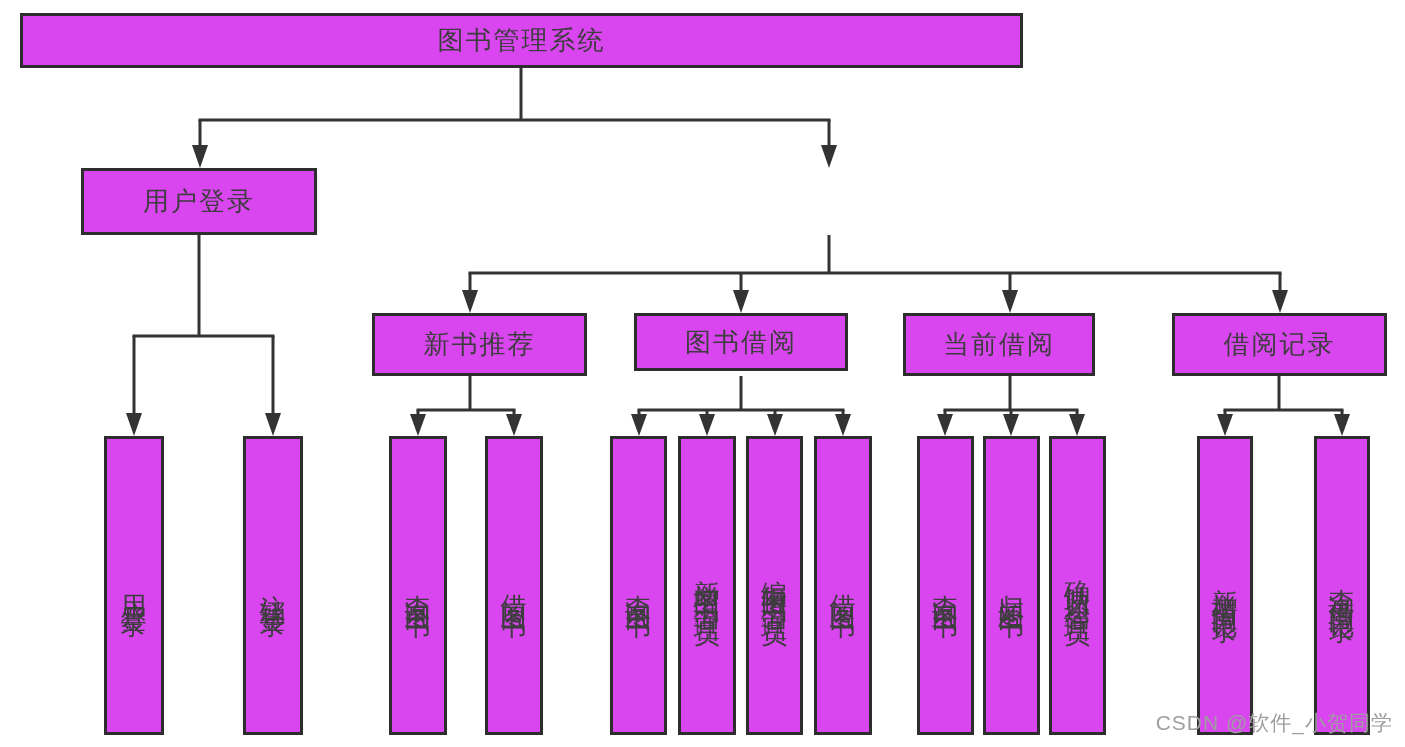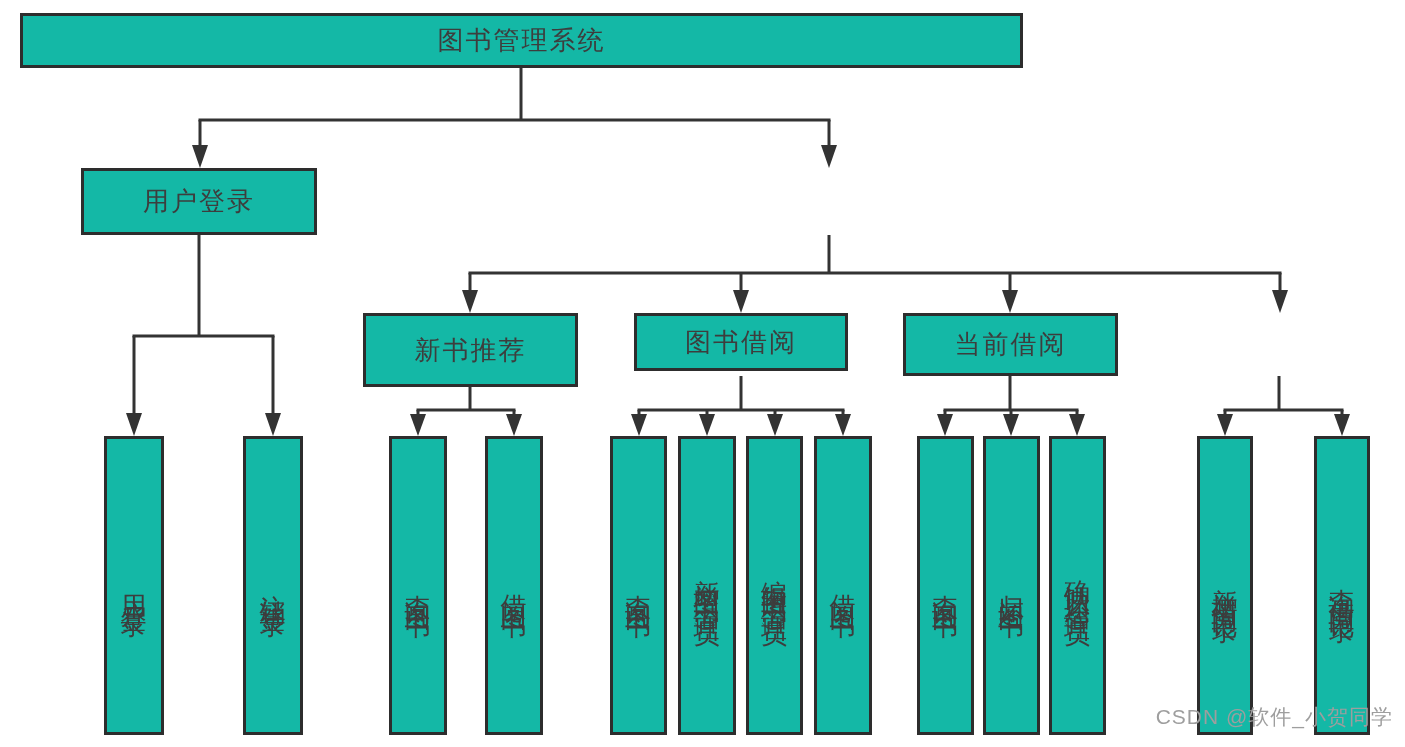"图书管理系统" .box { background: #14b8a6 -> #d946ef }
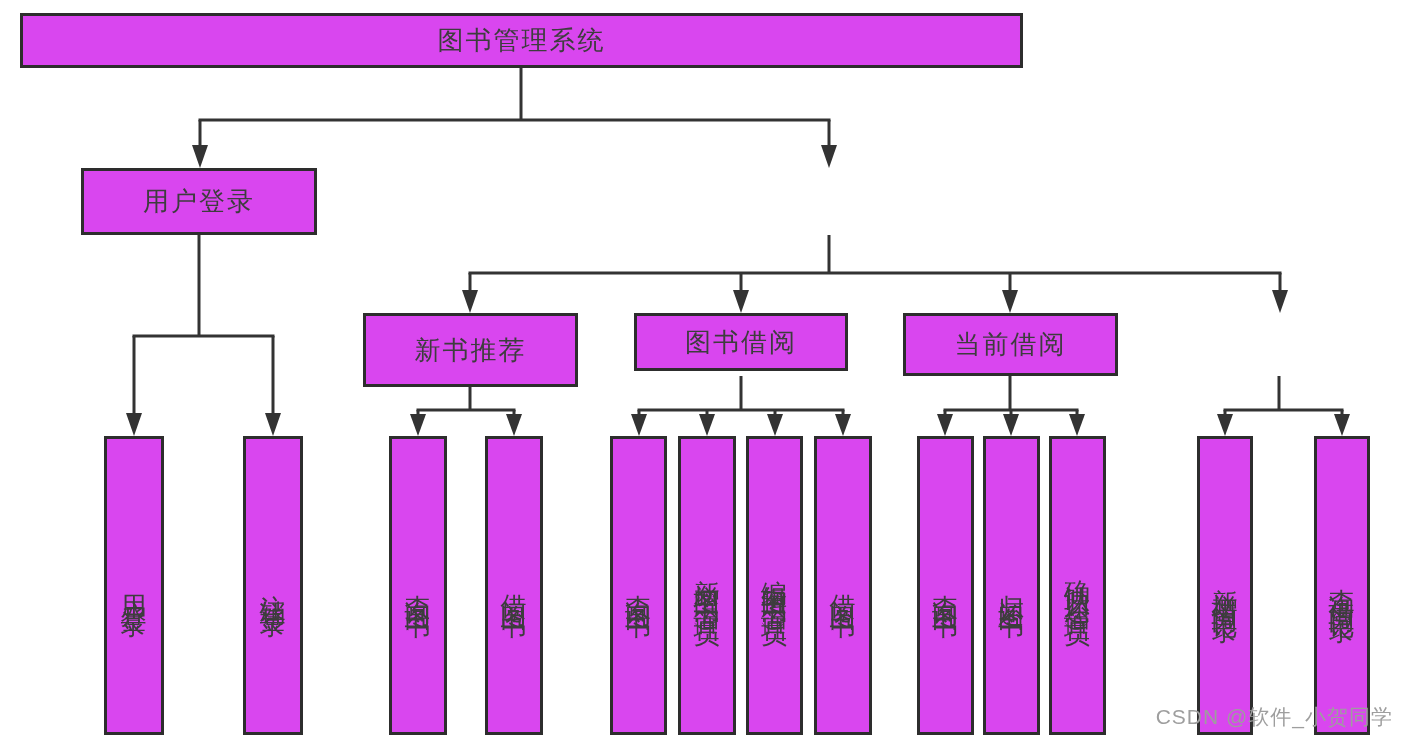"新书推荐" div.box { height: 74px -> 63px; left: 363px -> 372px }
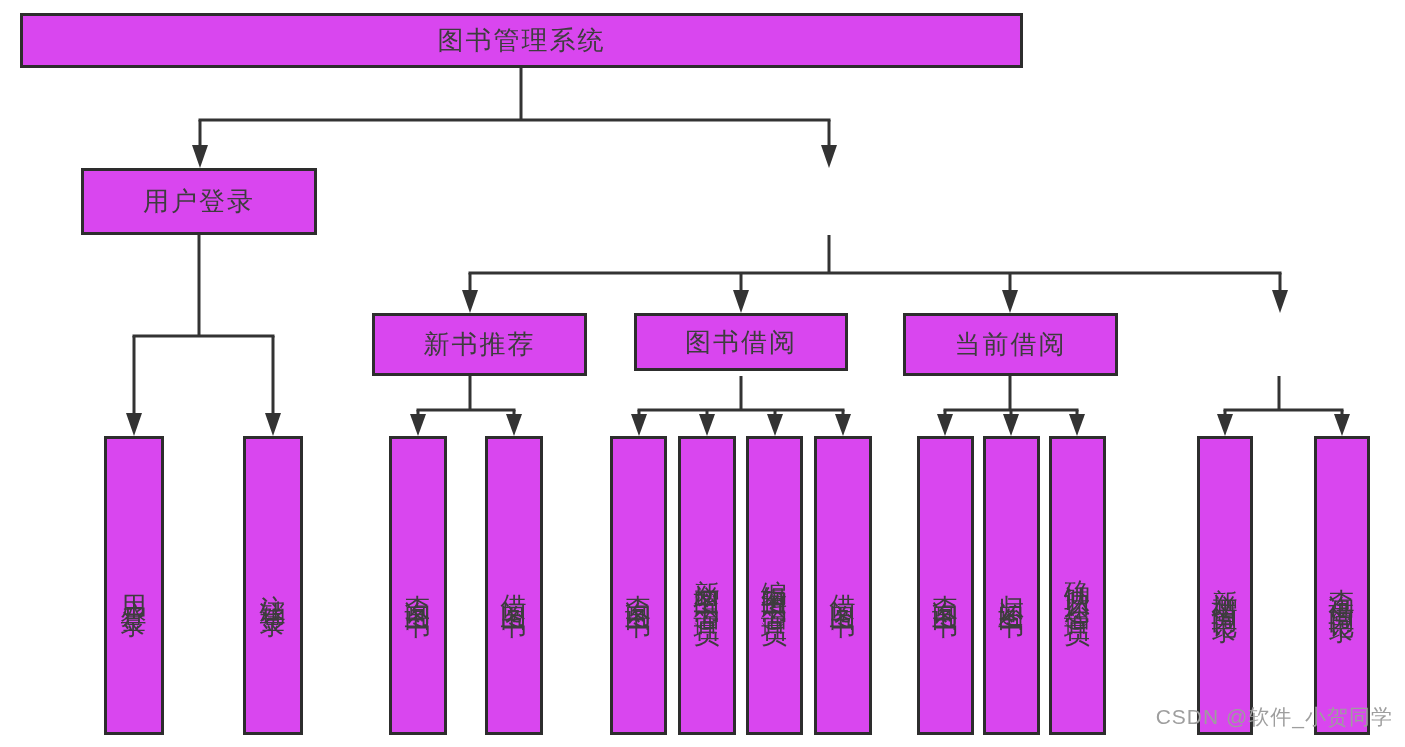"当前借阅" div.box { width: 215px -> 192px }
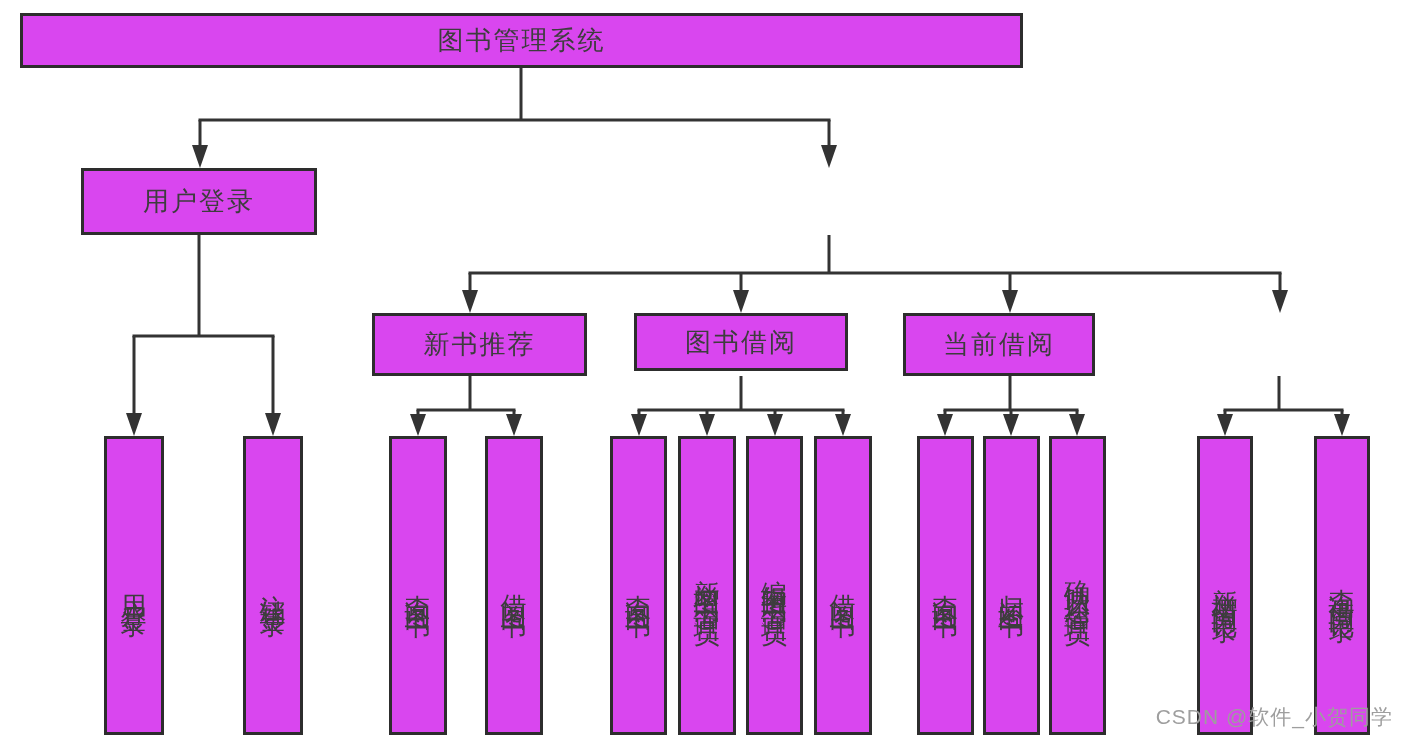"借阅记录" div.box { html: none -> <div> <span>借阅记录</span> </div> }
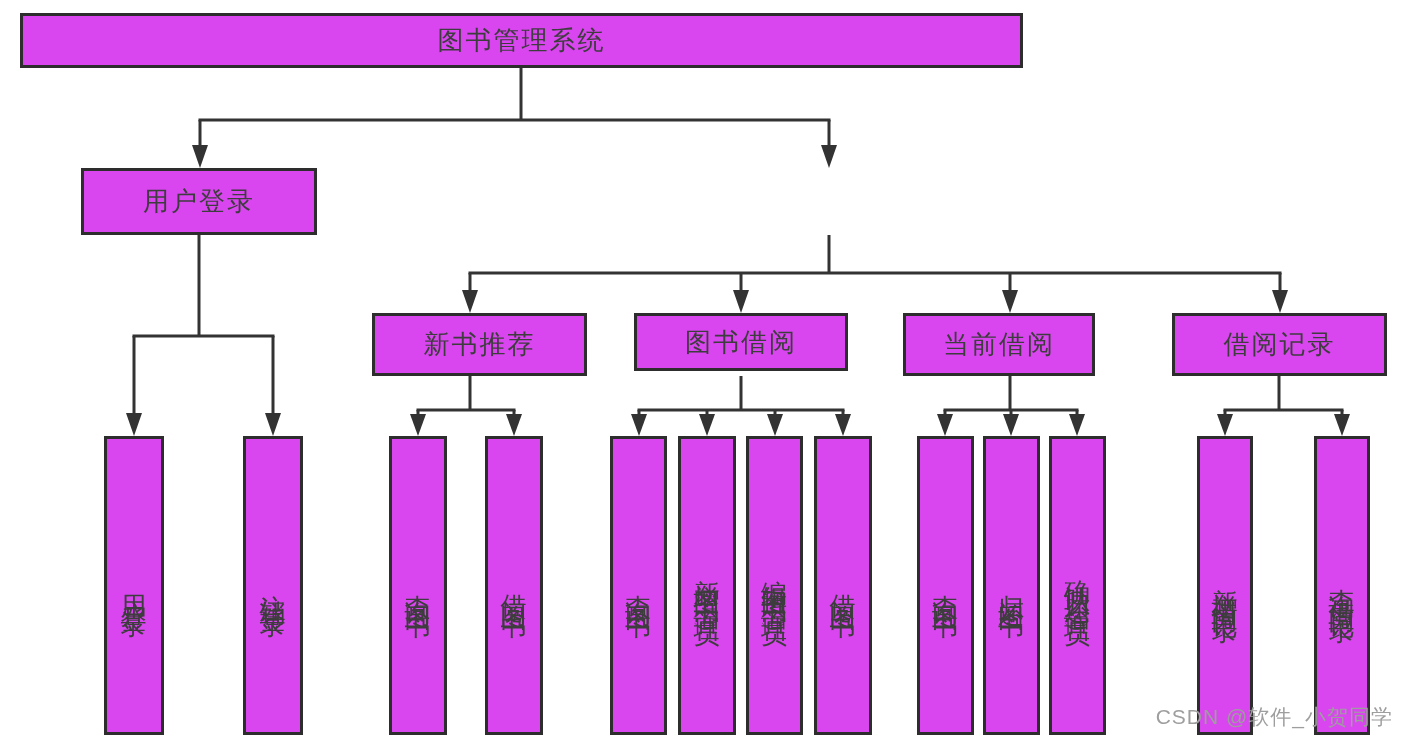"CSDN @软件_小贺同学" .watermark { bottom: 16px -> 10px }
